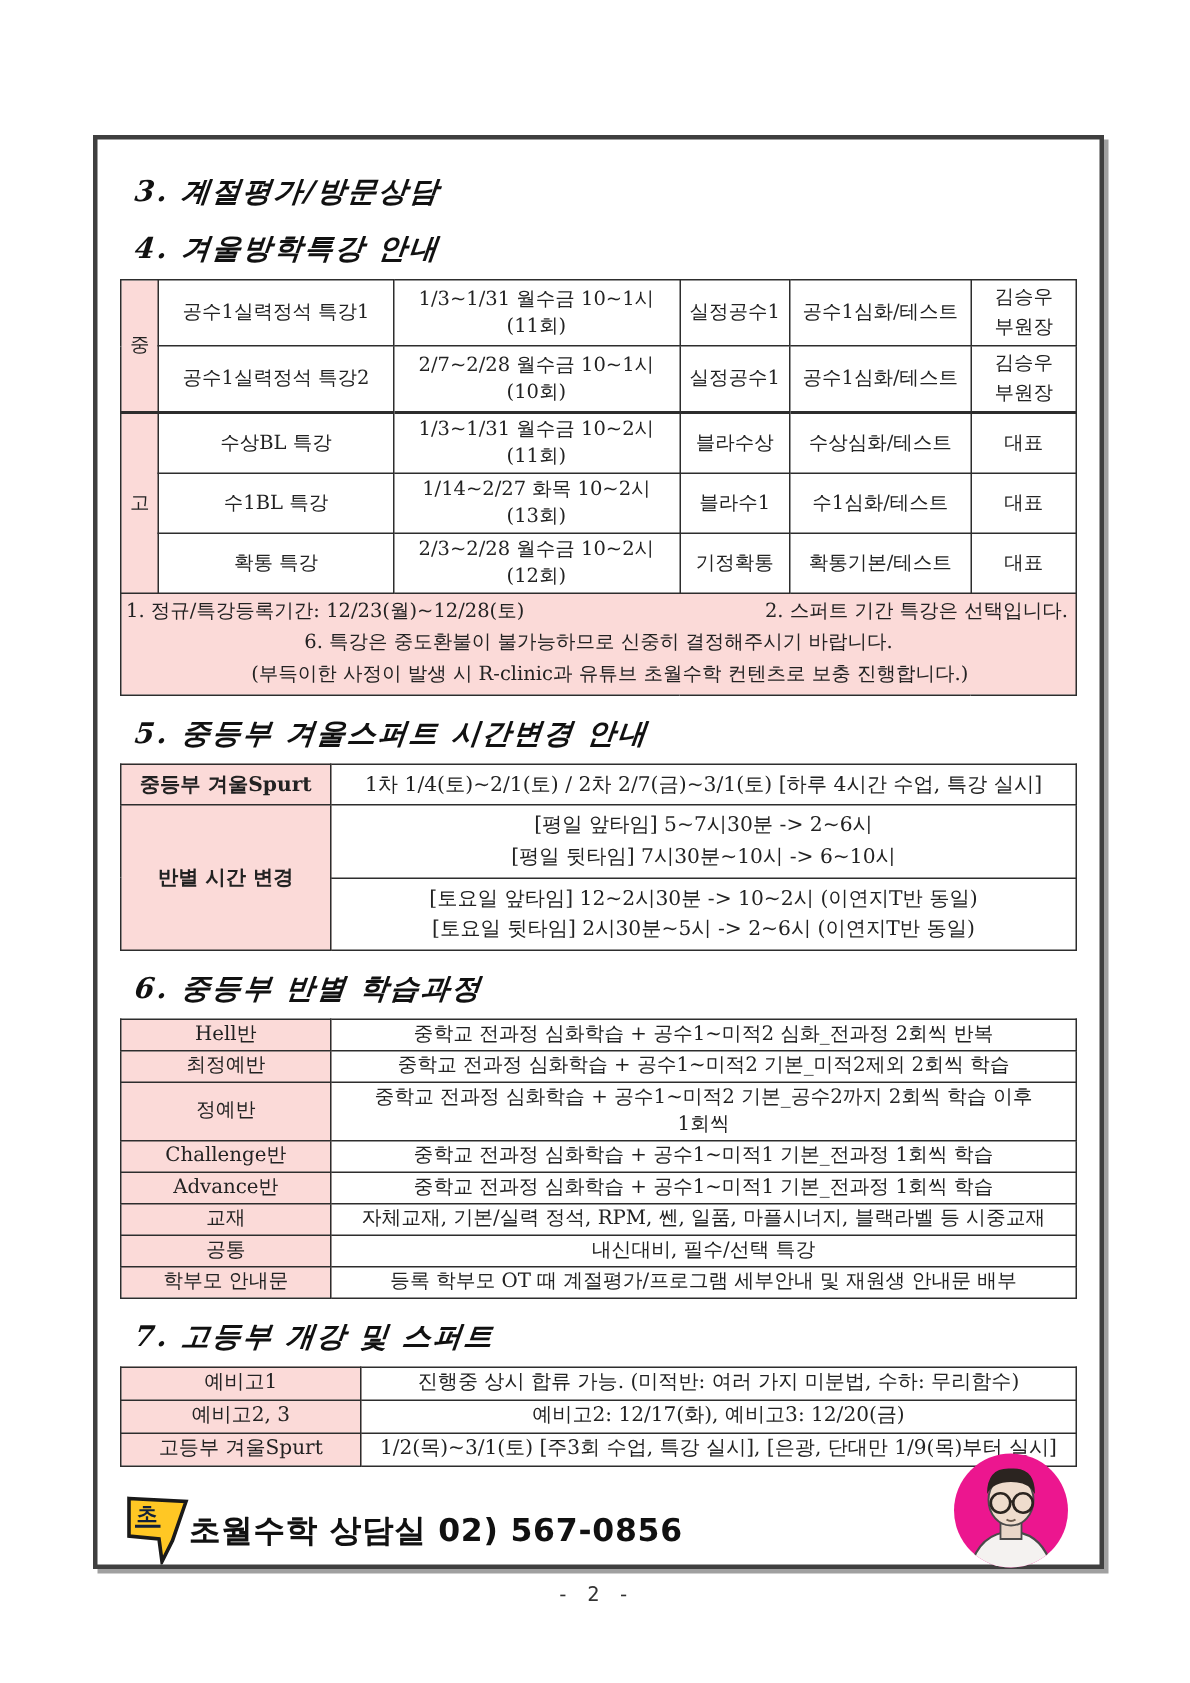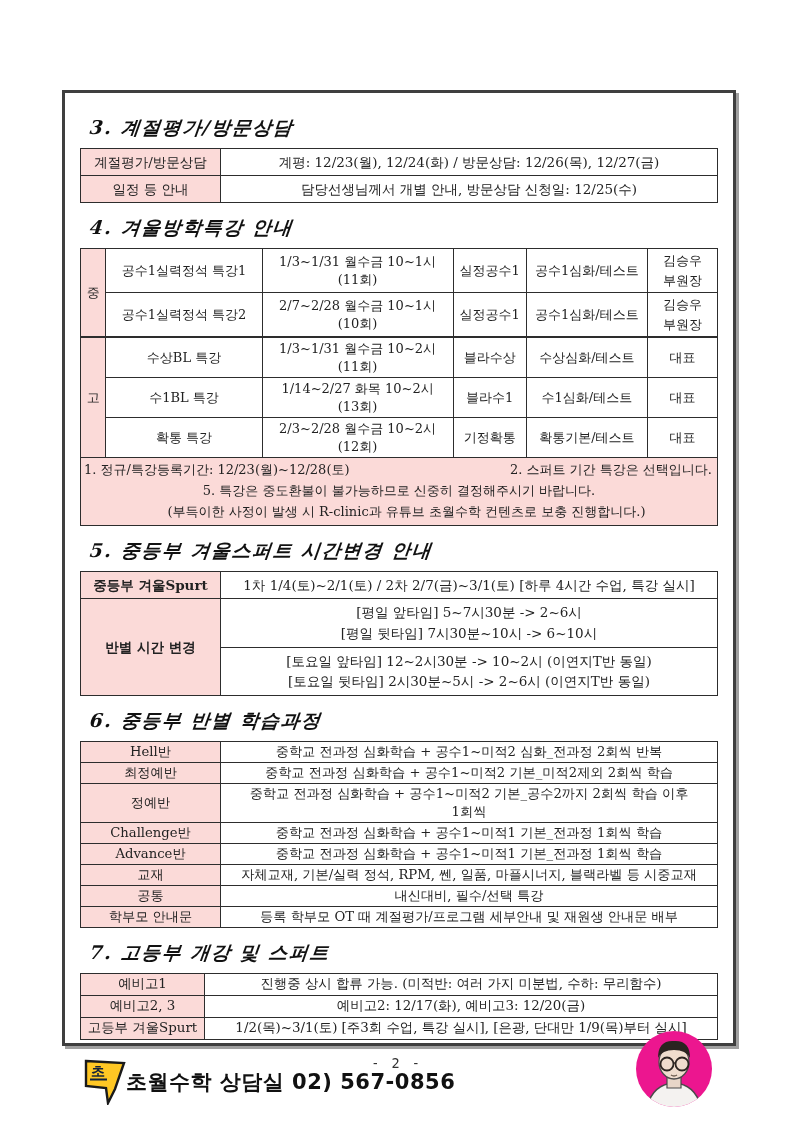"계절평가/방문상담" table.sec3-table { html: <table> <tbody> <tr> <td>계절평가/방문상담</td> <td>계평: 12/23(월), 12/24(화) / 방문상담: 12/26(목), 12/27(금)</td> </tr> <tr> <td>일정 등 안내</td> <td>담당선생님께서 개별 안내, 방문상담 신청일: 12/25(수)</td> </tr> </tbody> </table> -> none }
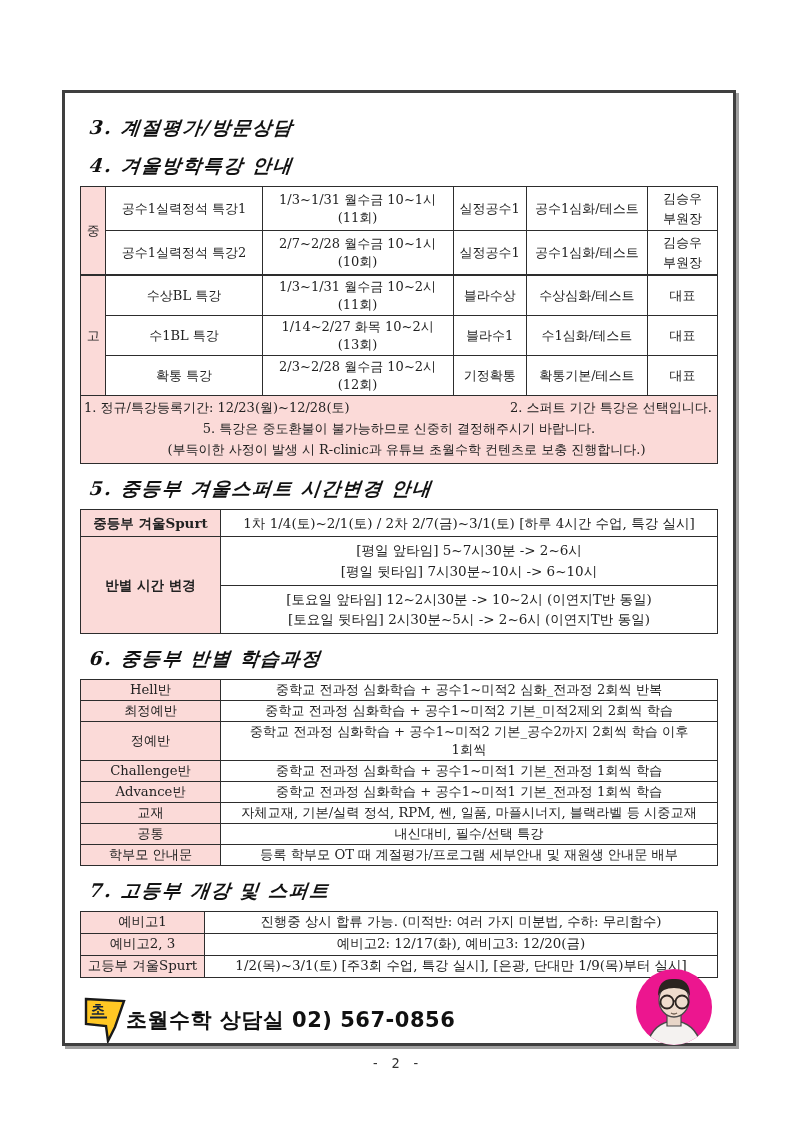"5. 특강은 중도환불이 불가능하므로 신중히" div { text: 5 -> 6 }
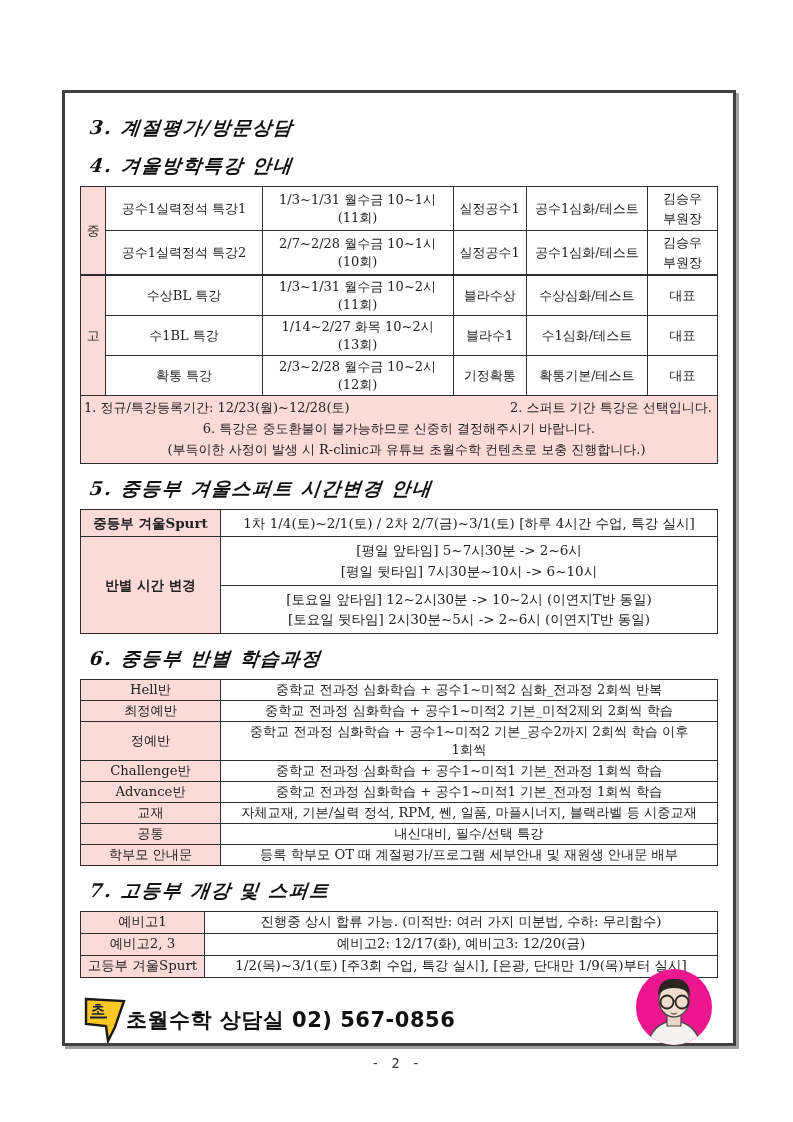"예비고1" .sec7-table .c-label { width: 124px -> 160px }
